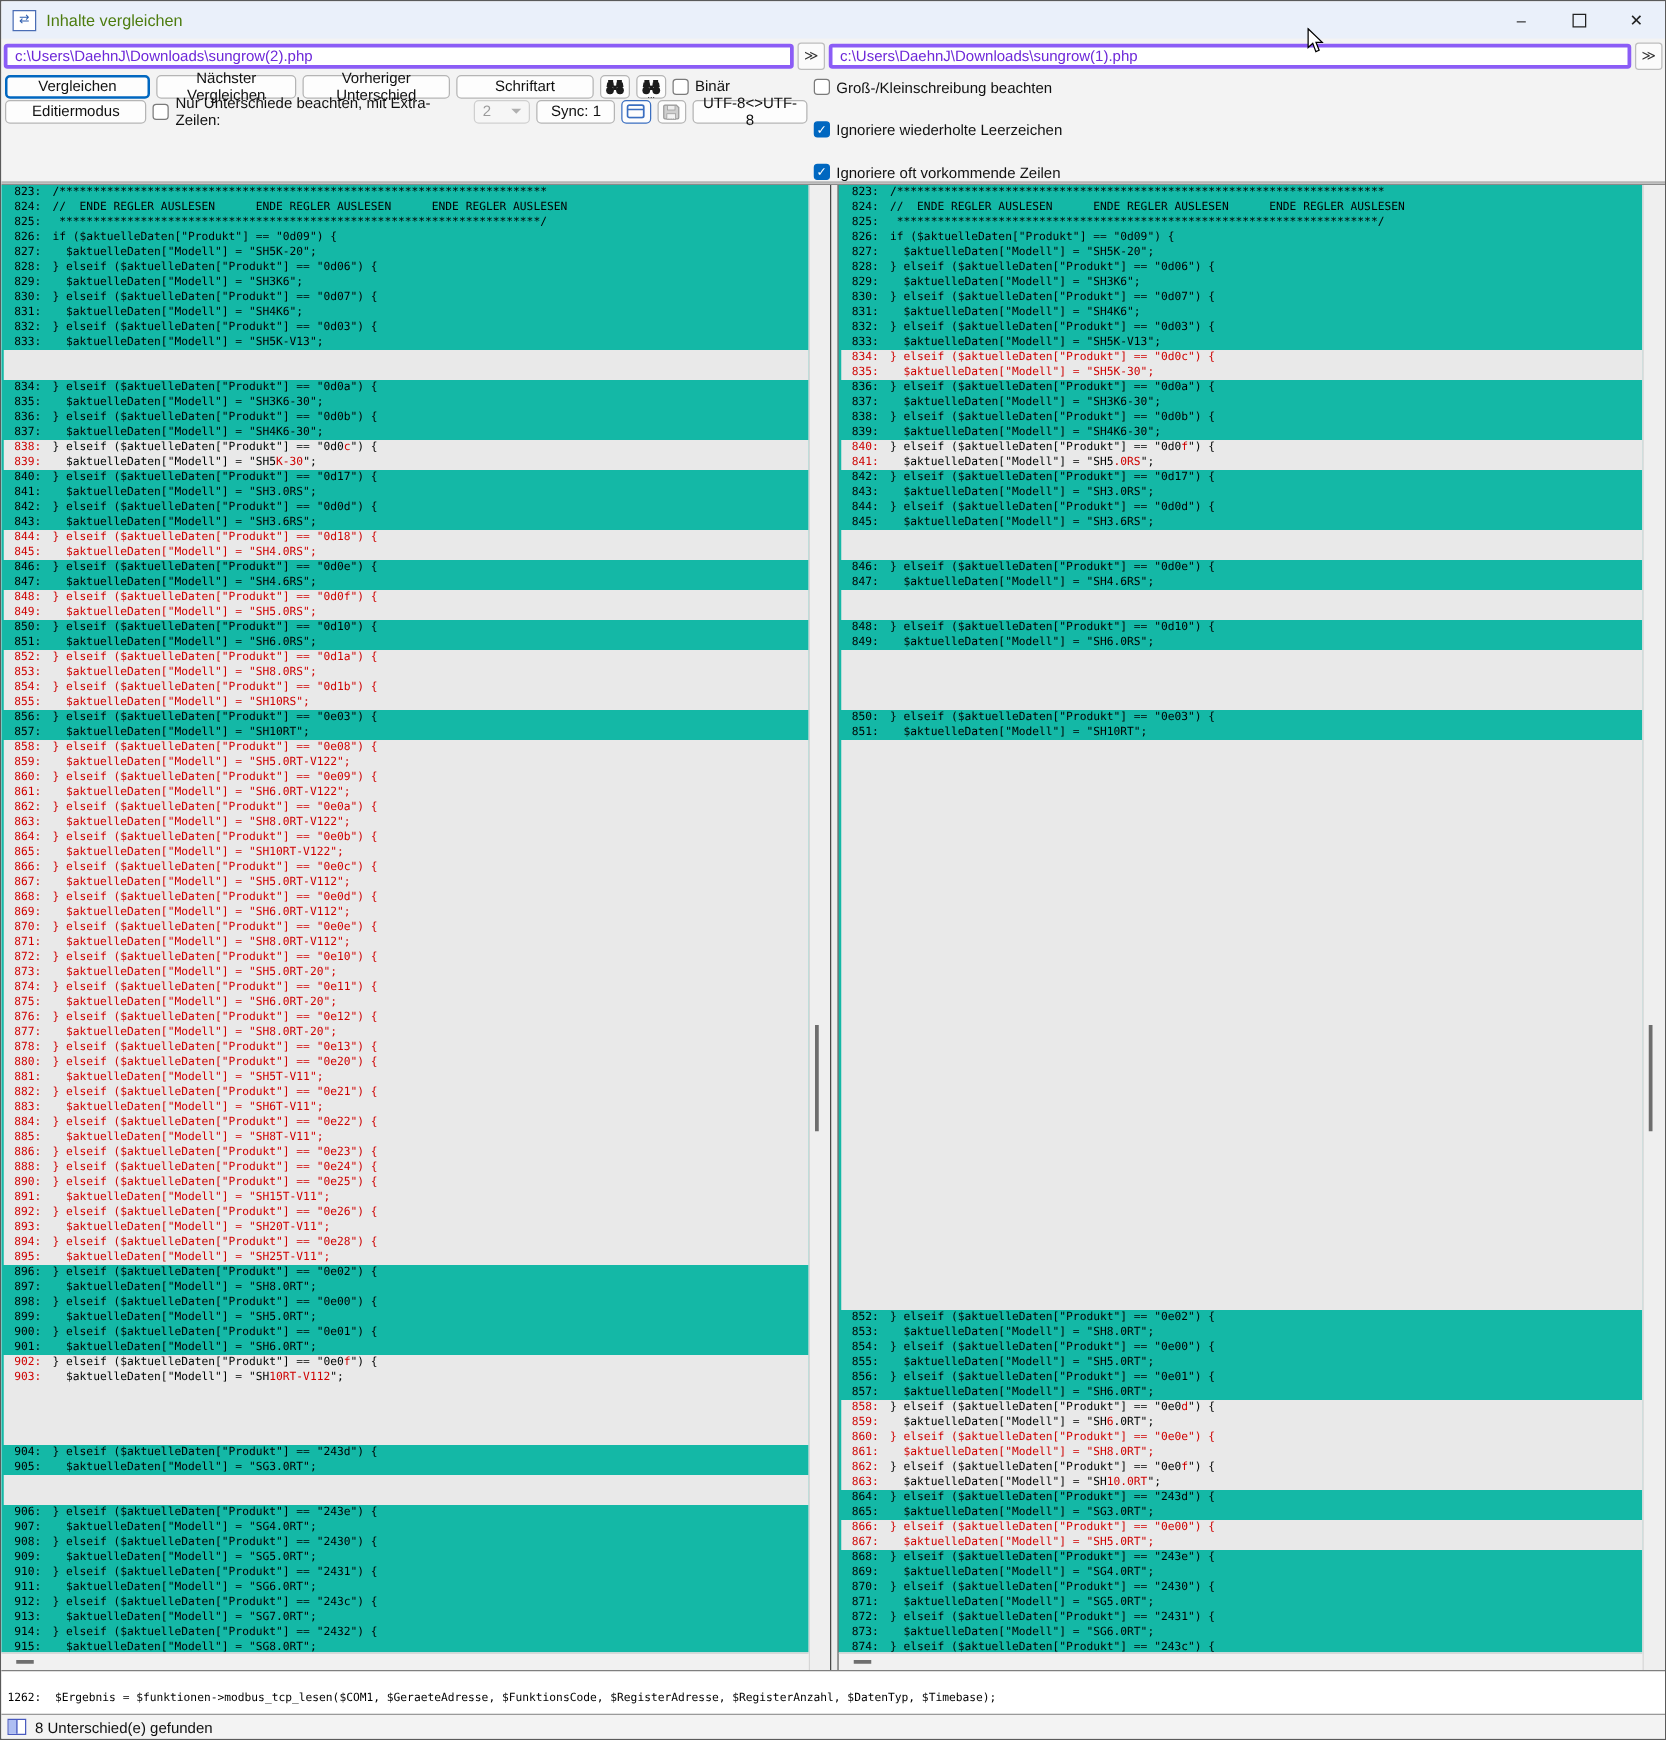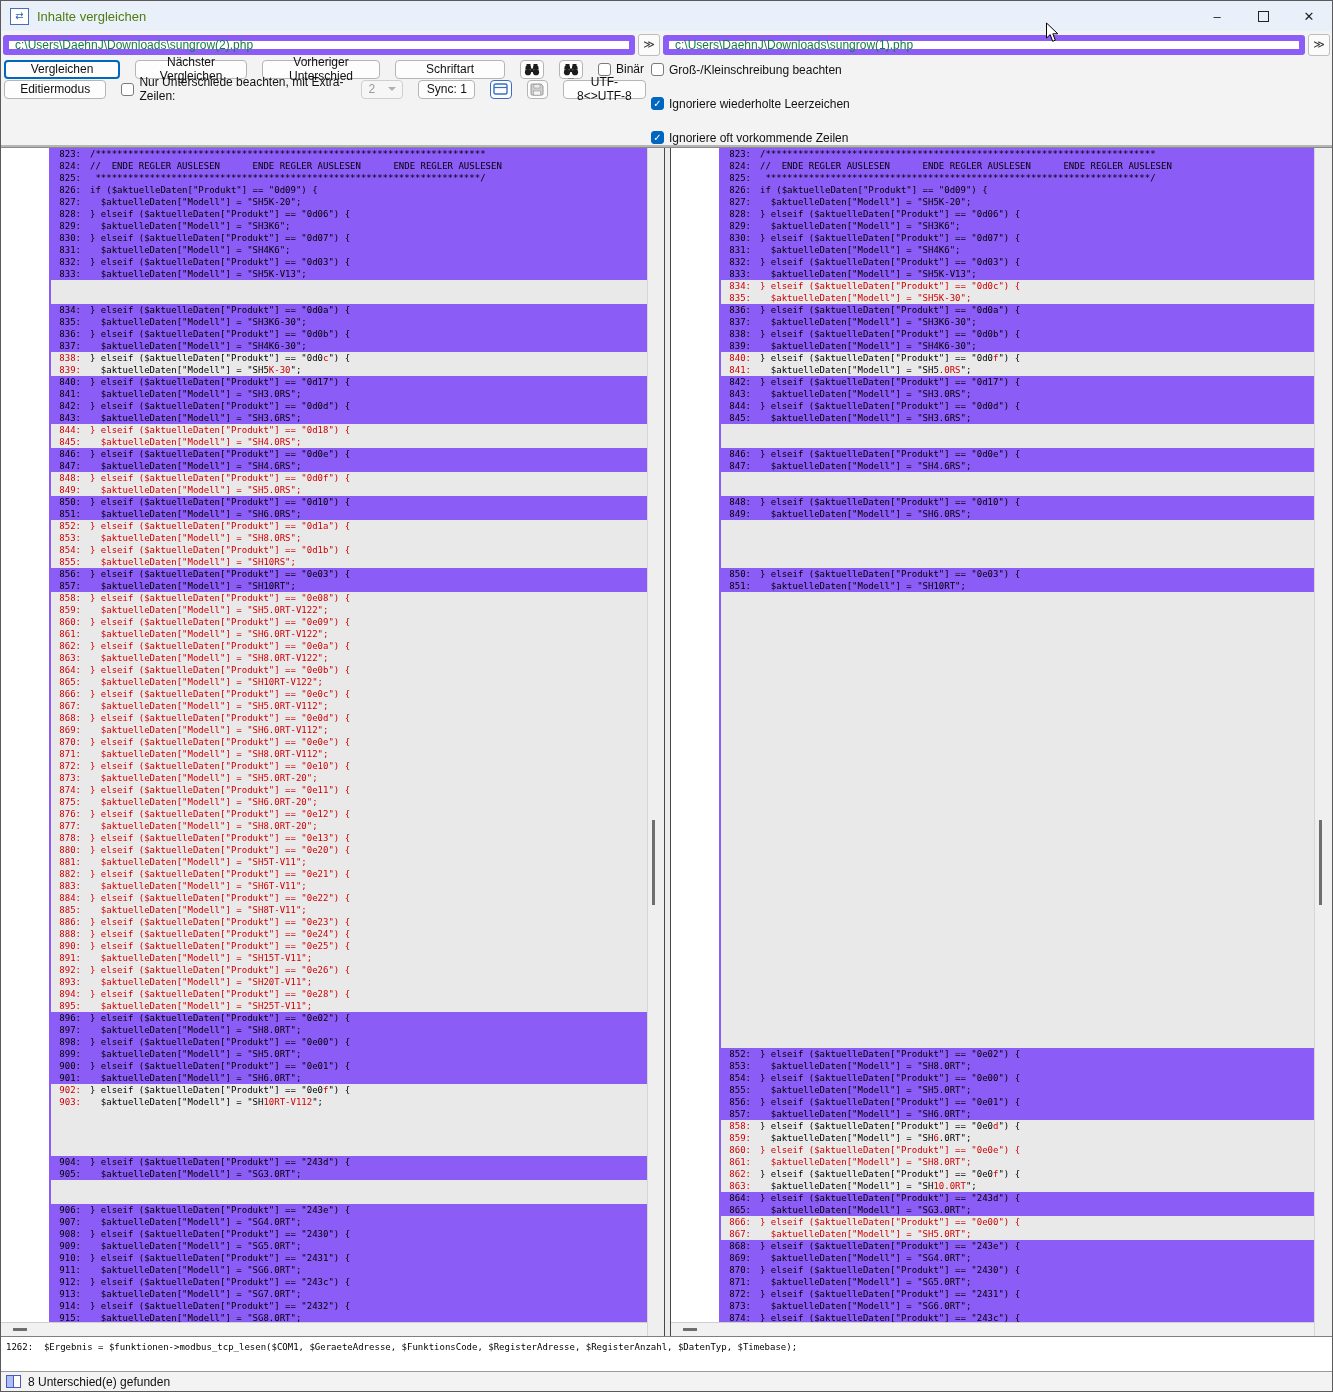"c:\Users\DaehnJ\Downloads\sungrow(2).php" .path-input { border: 6px solid #8b5cf6 -> 3px solid #8b5cf6; color: #15803d -> #6d28d9 }
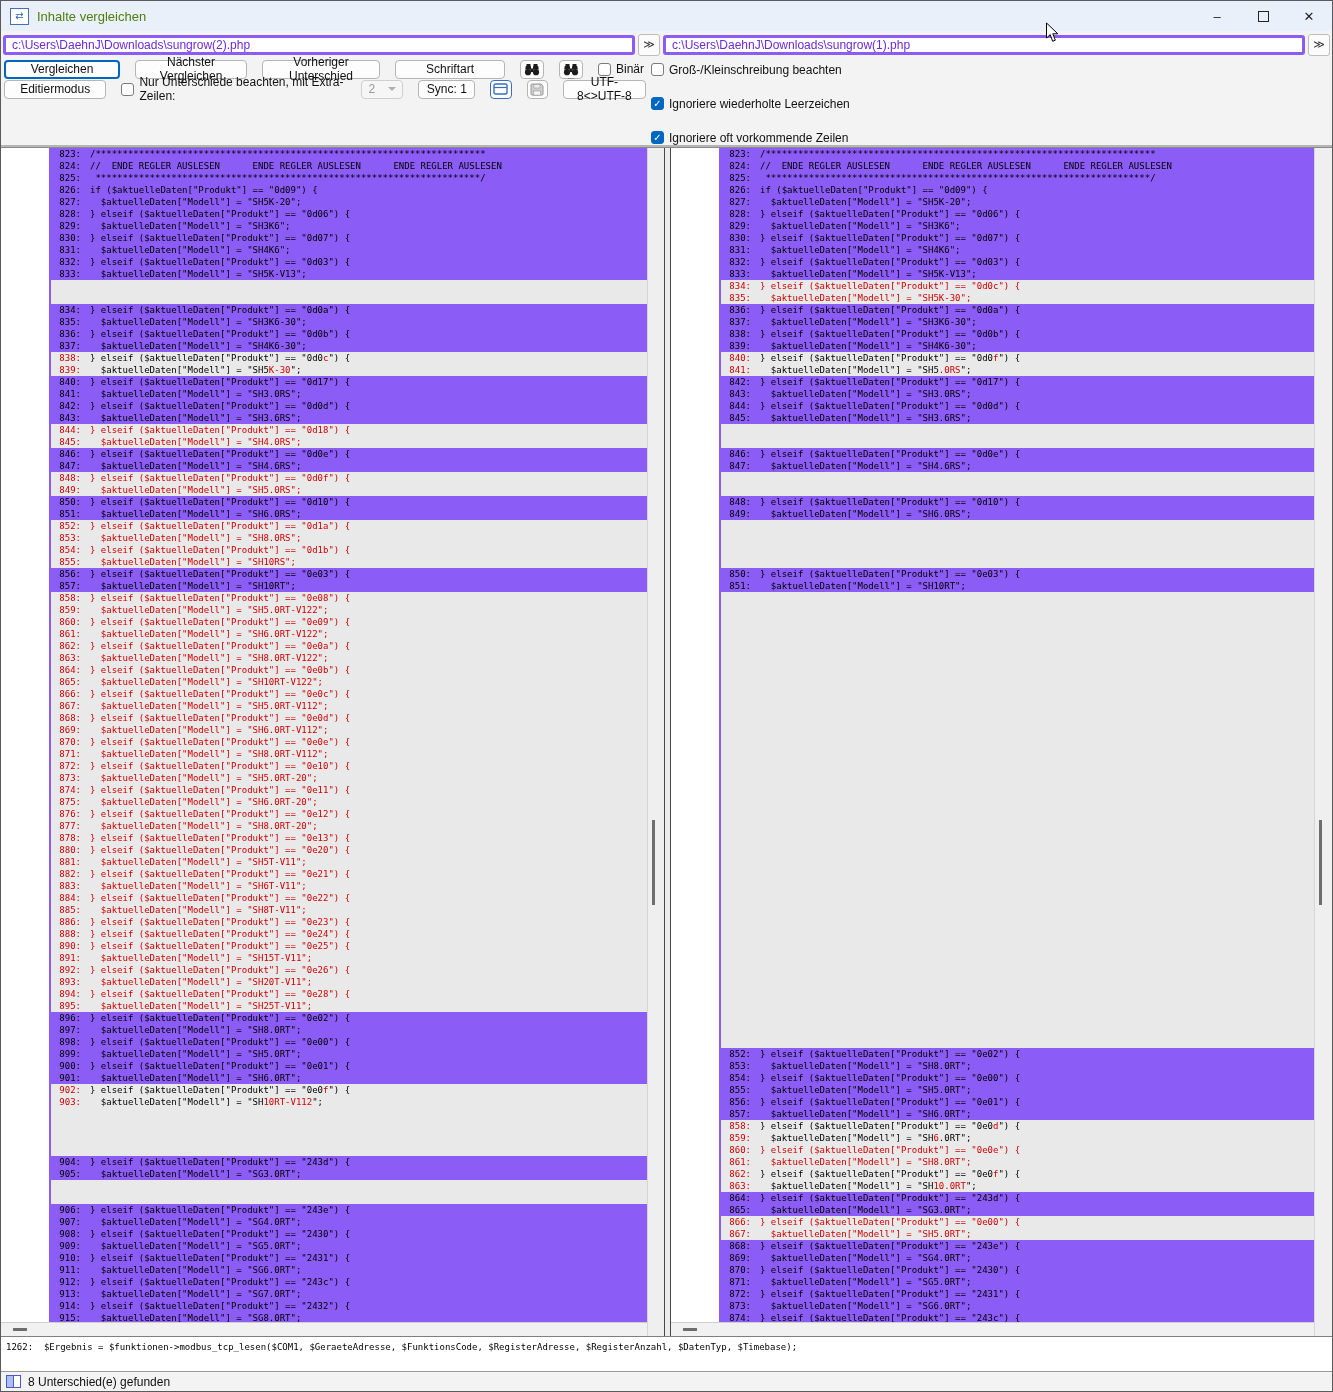"Vergleichen" .tb-row { gap: 15px -> 5px }
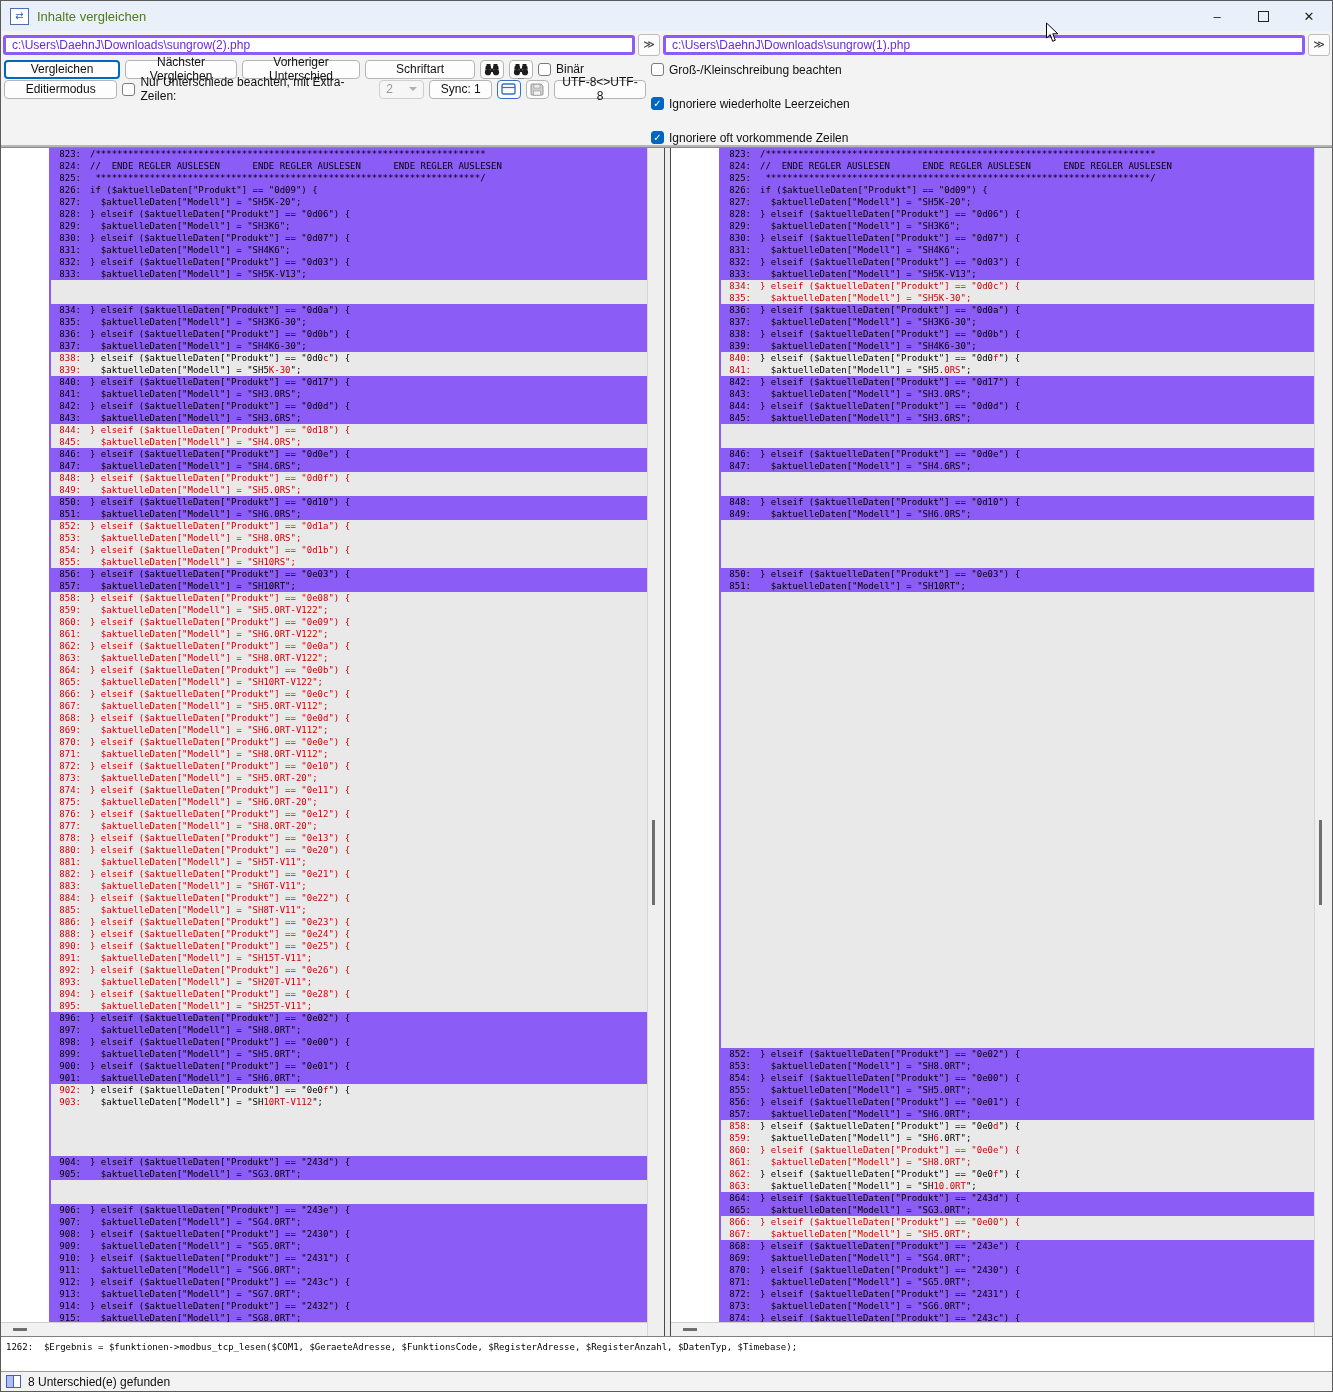"823:" .code { background: #8b5cf6 -> #14b8a6; margin-left: 48px -> none }
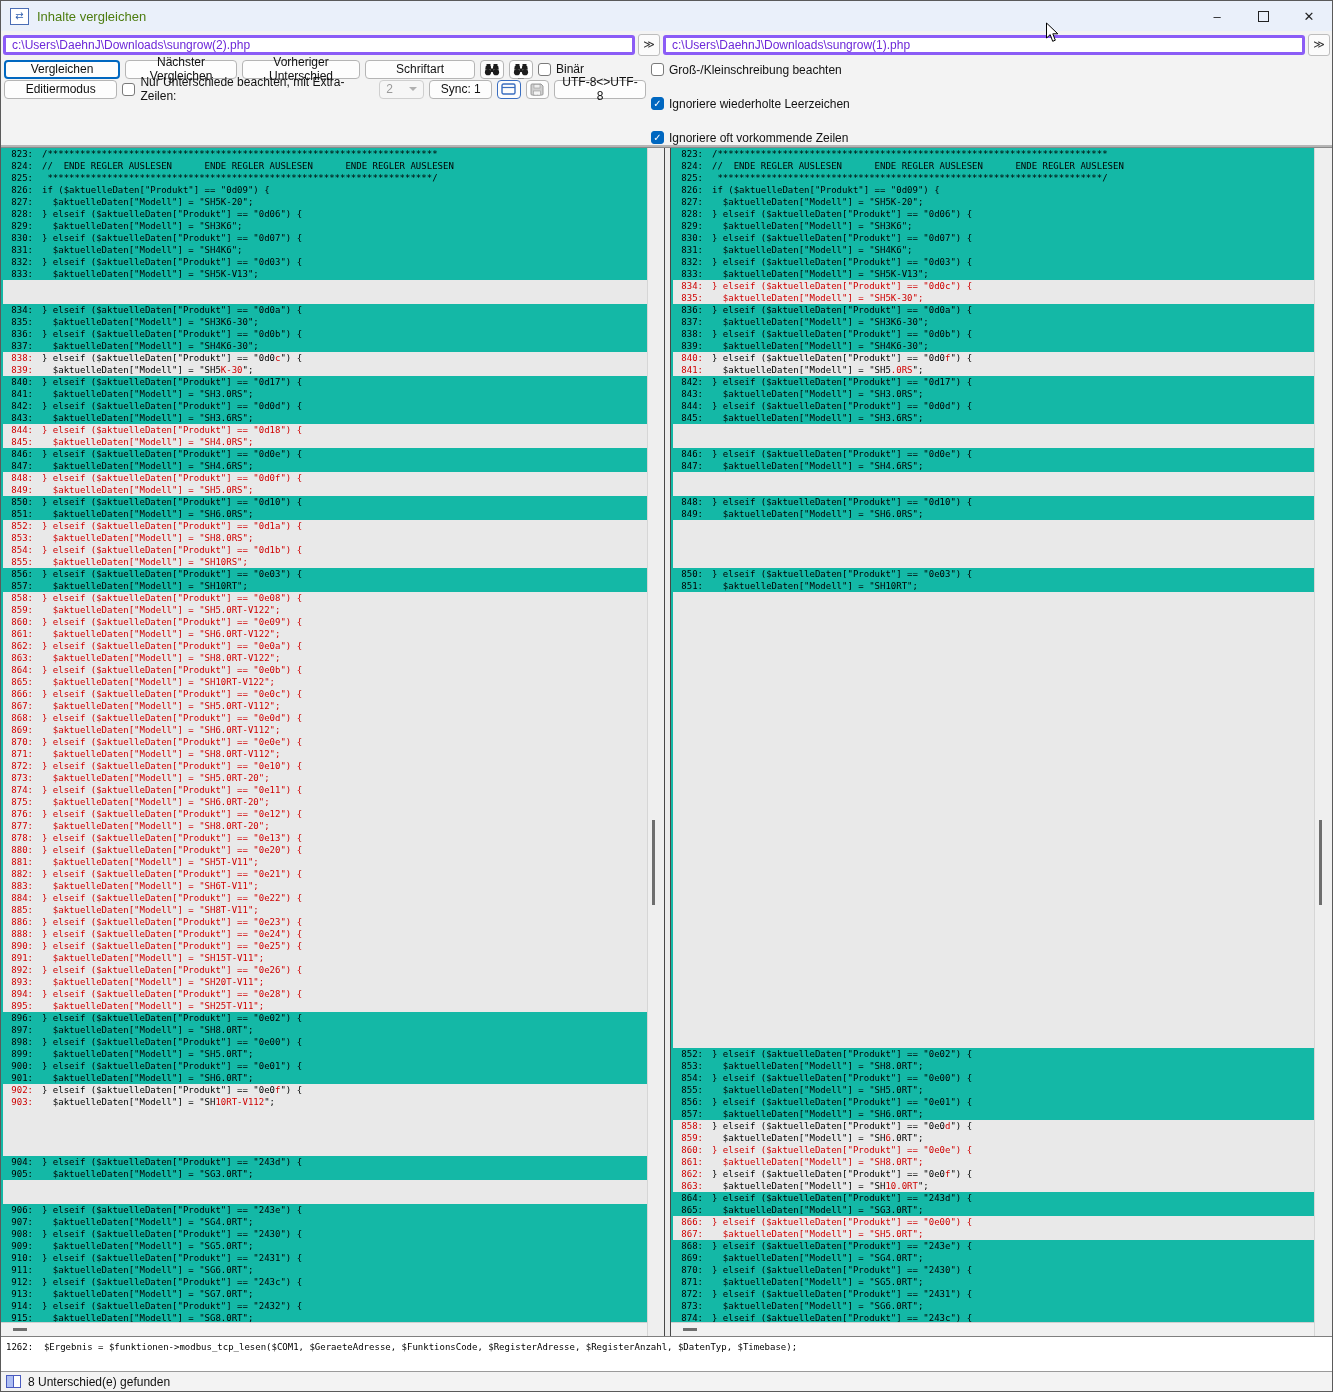"1262:" .ln2 { margin-top: none -> 12px }
